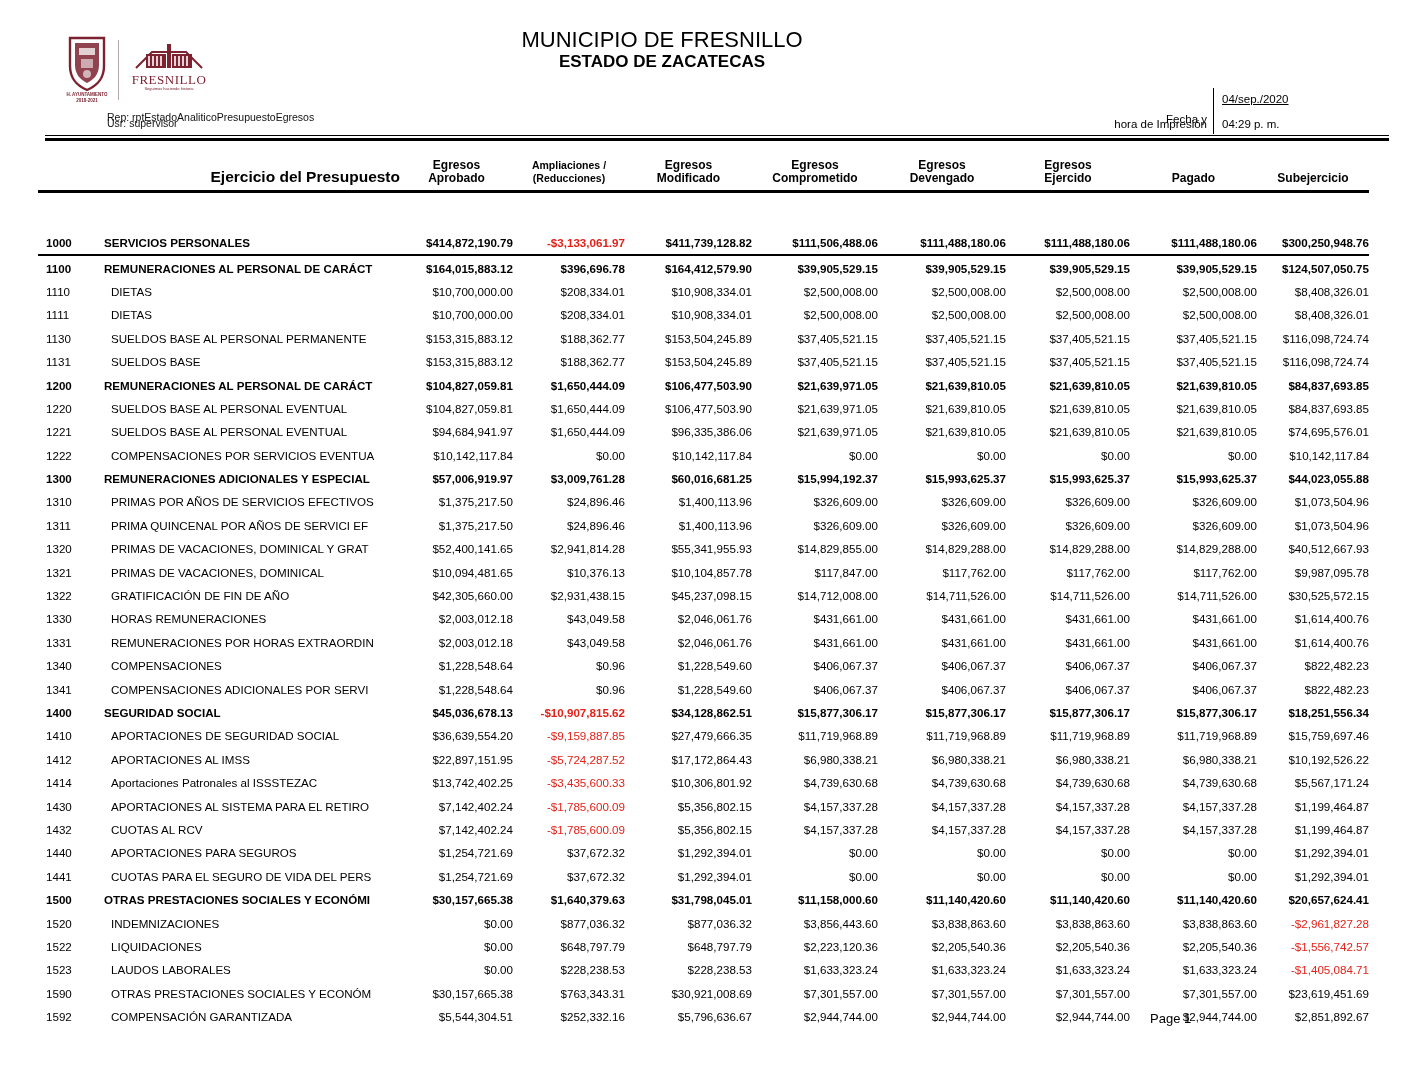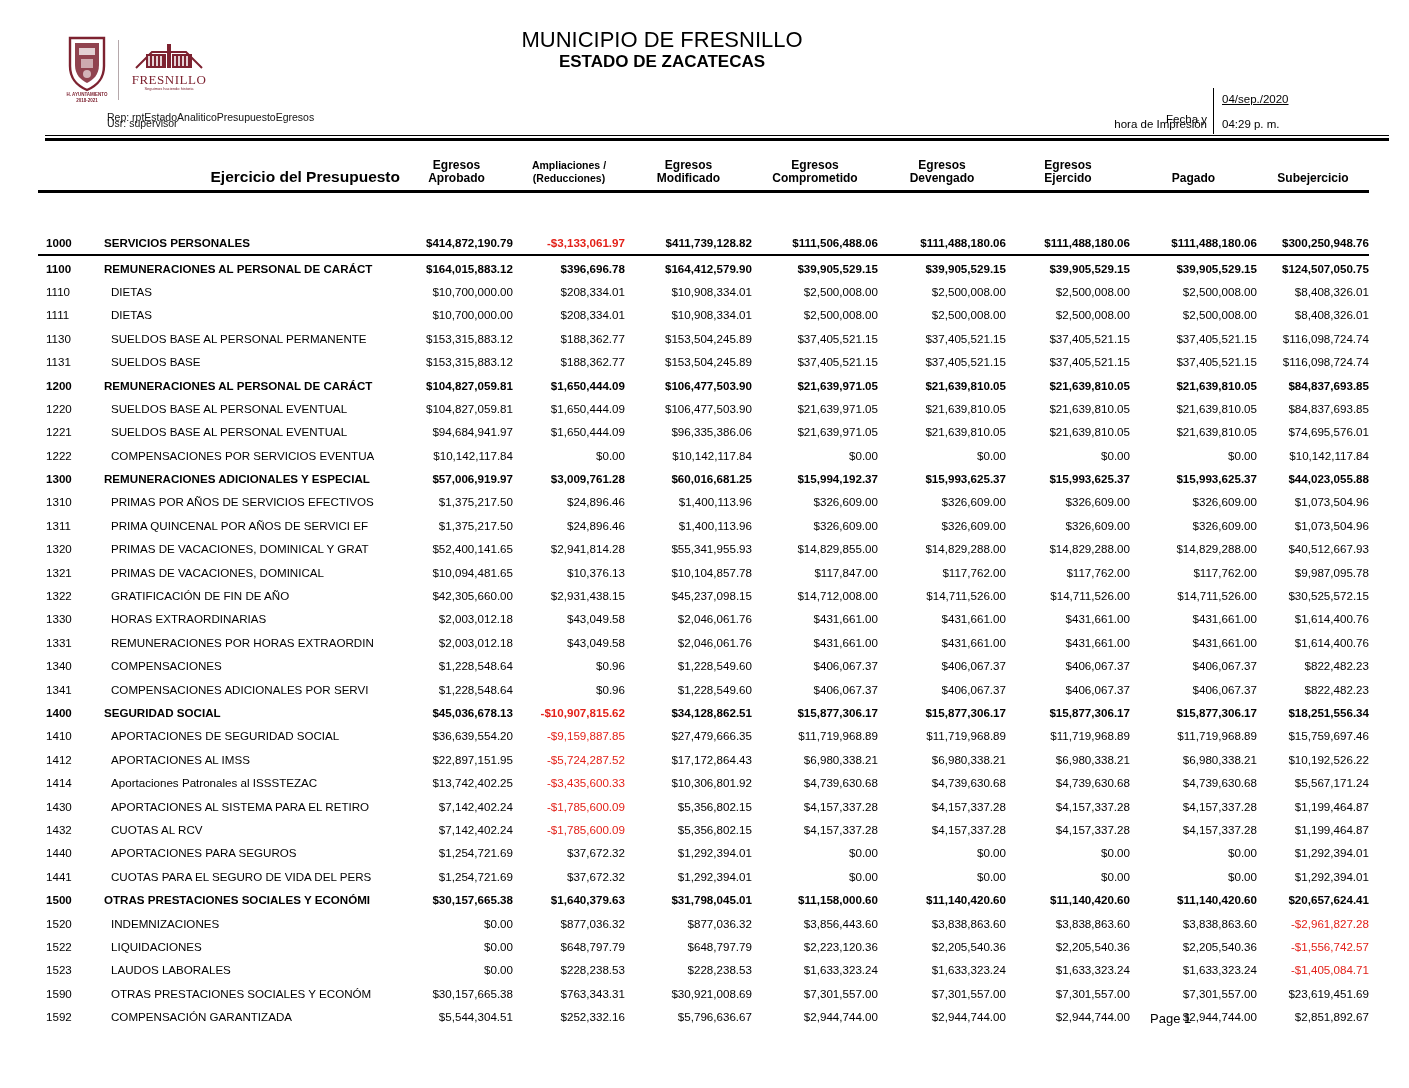"HORAS EXTRAORDINARIAS" span.c-desc { text: EXTRAORDINARIAS -> REMUNERACIONES }
